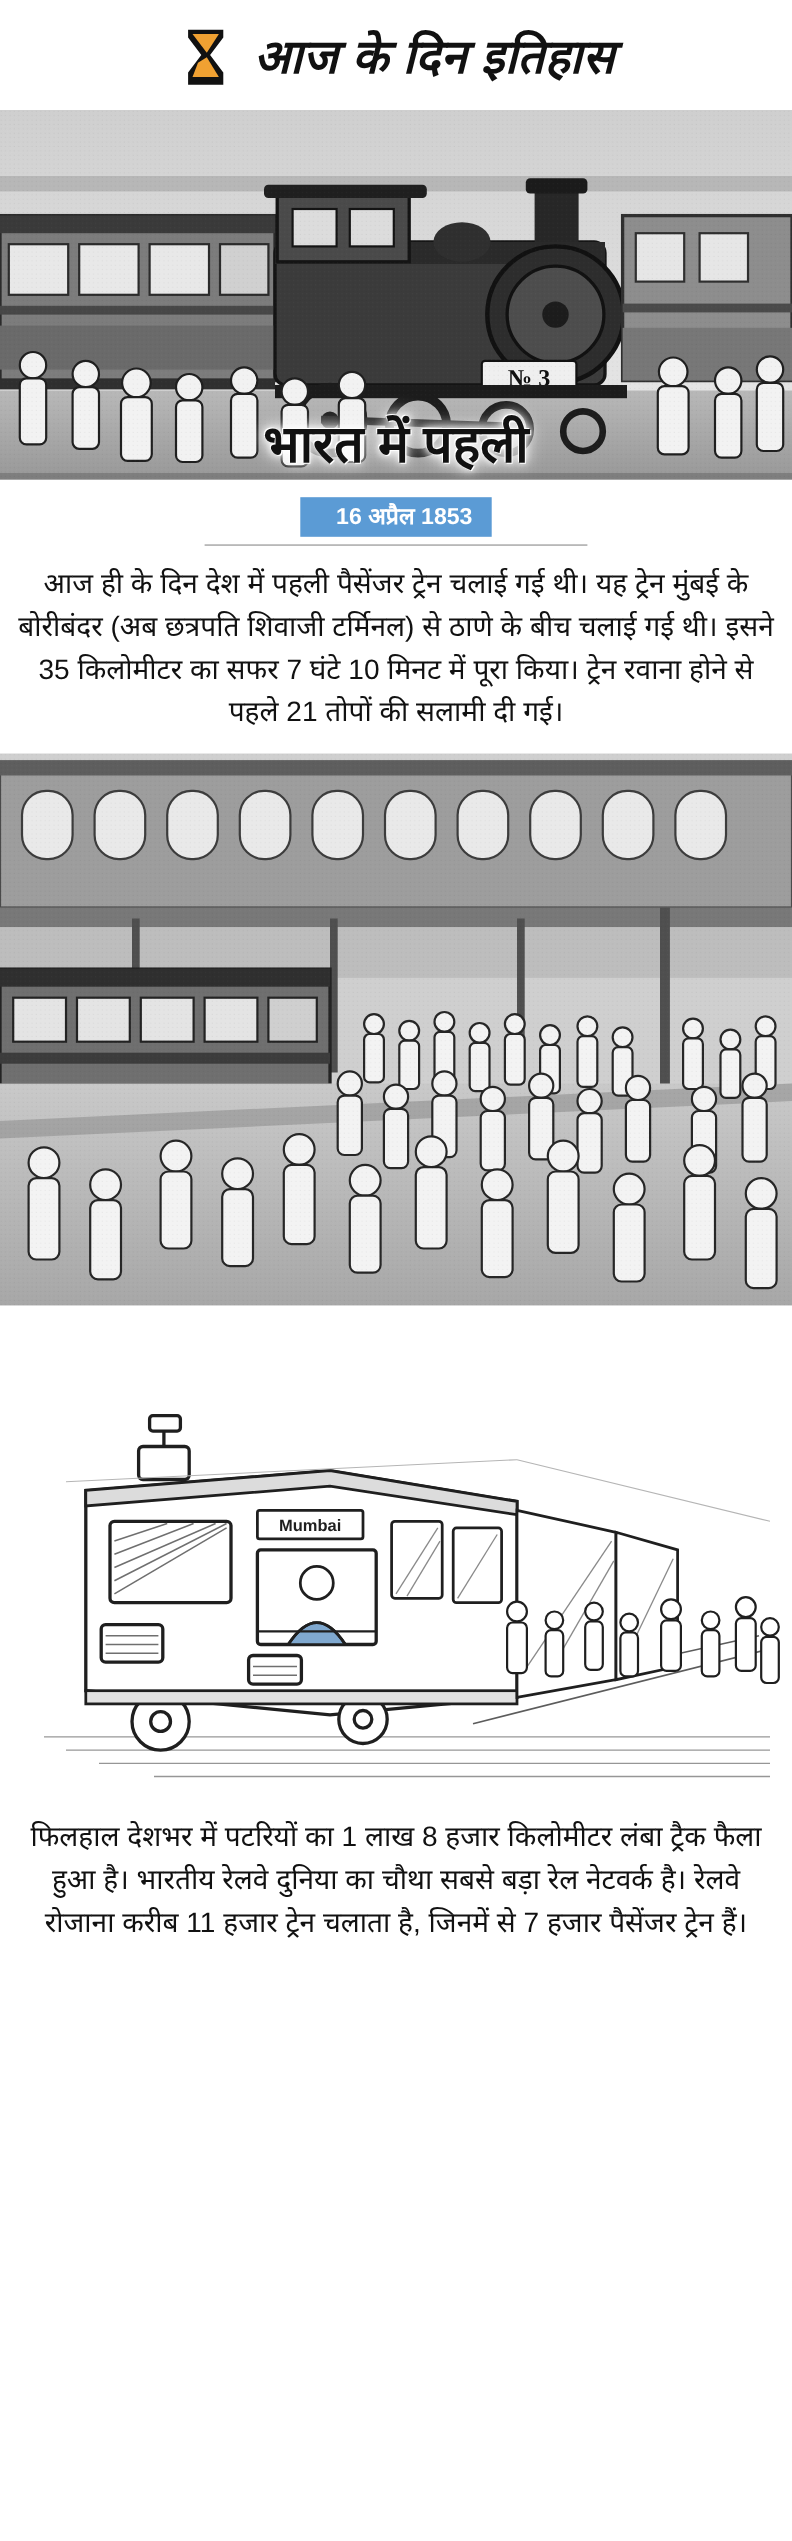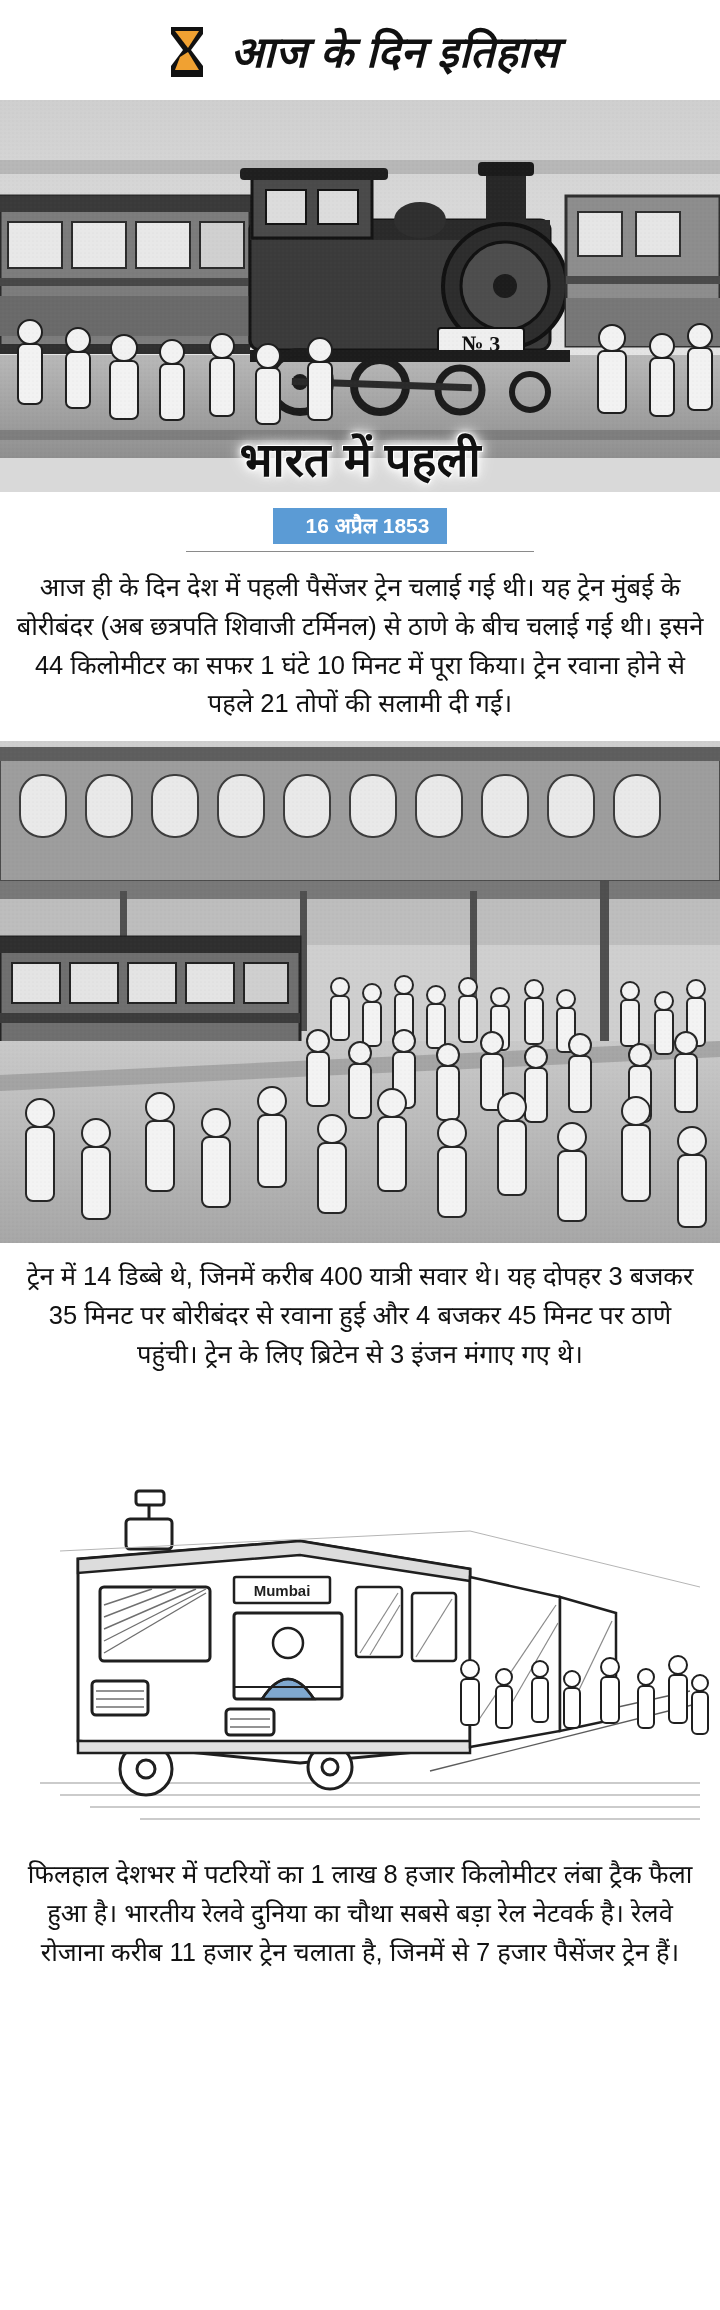"भारत में पहली" .photo-1 { height: 392px -> 336px }
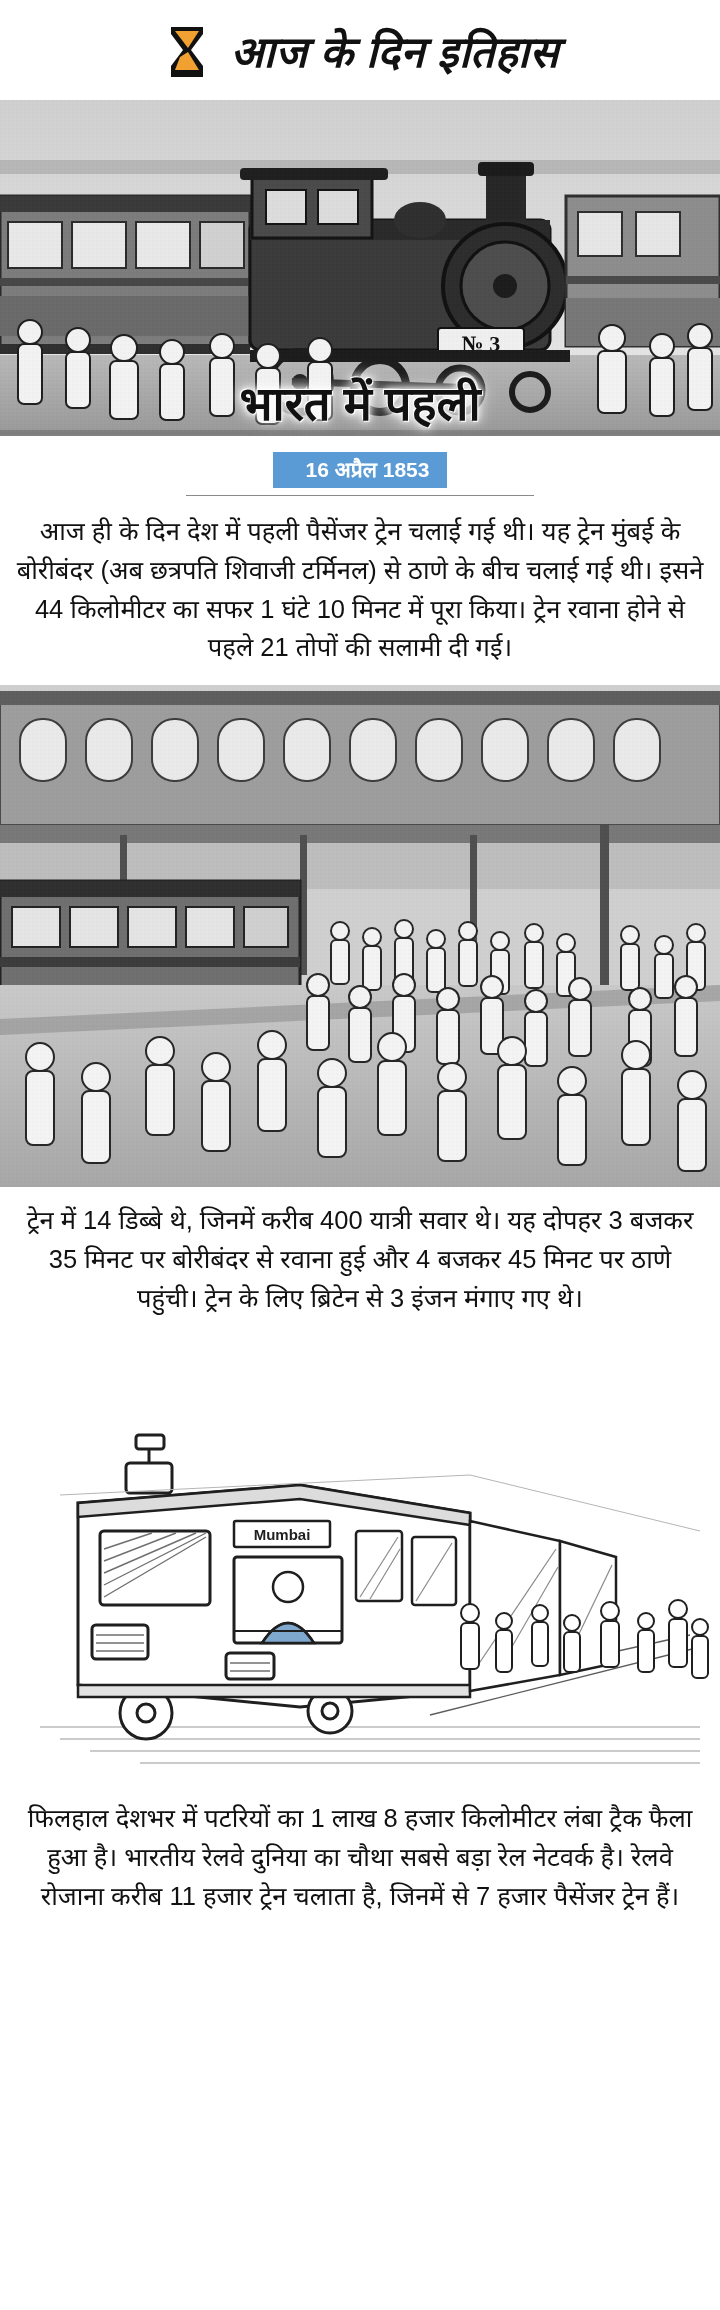"आज ही के दिन देश" p.para { text: 44 किलोमीटर का सफर 1 -> 35 किलोमीटर का सफर 7 }
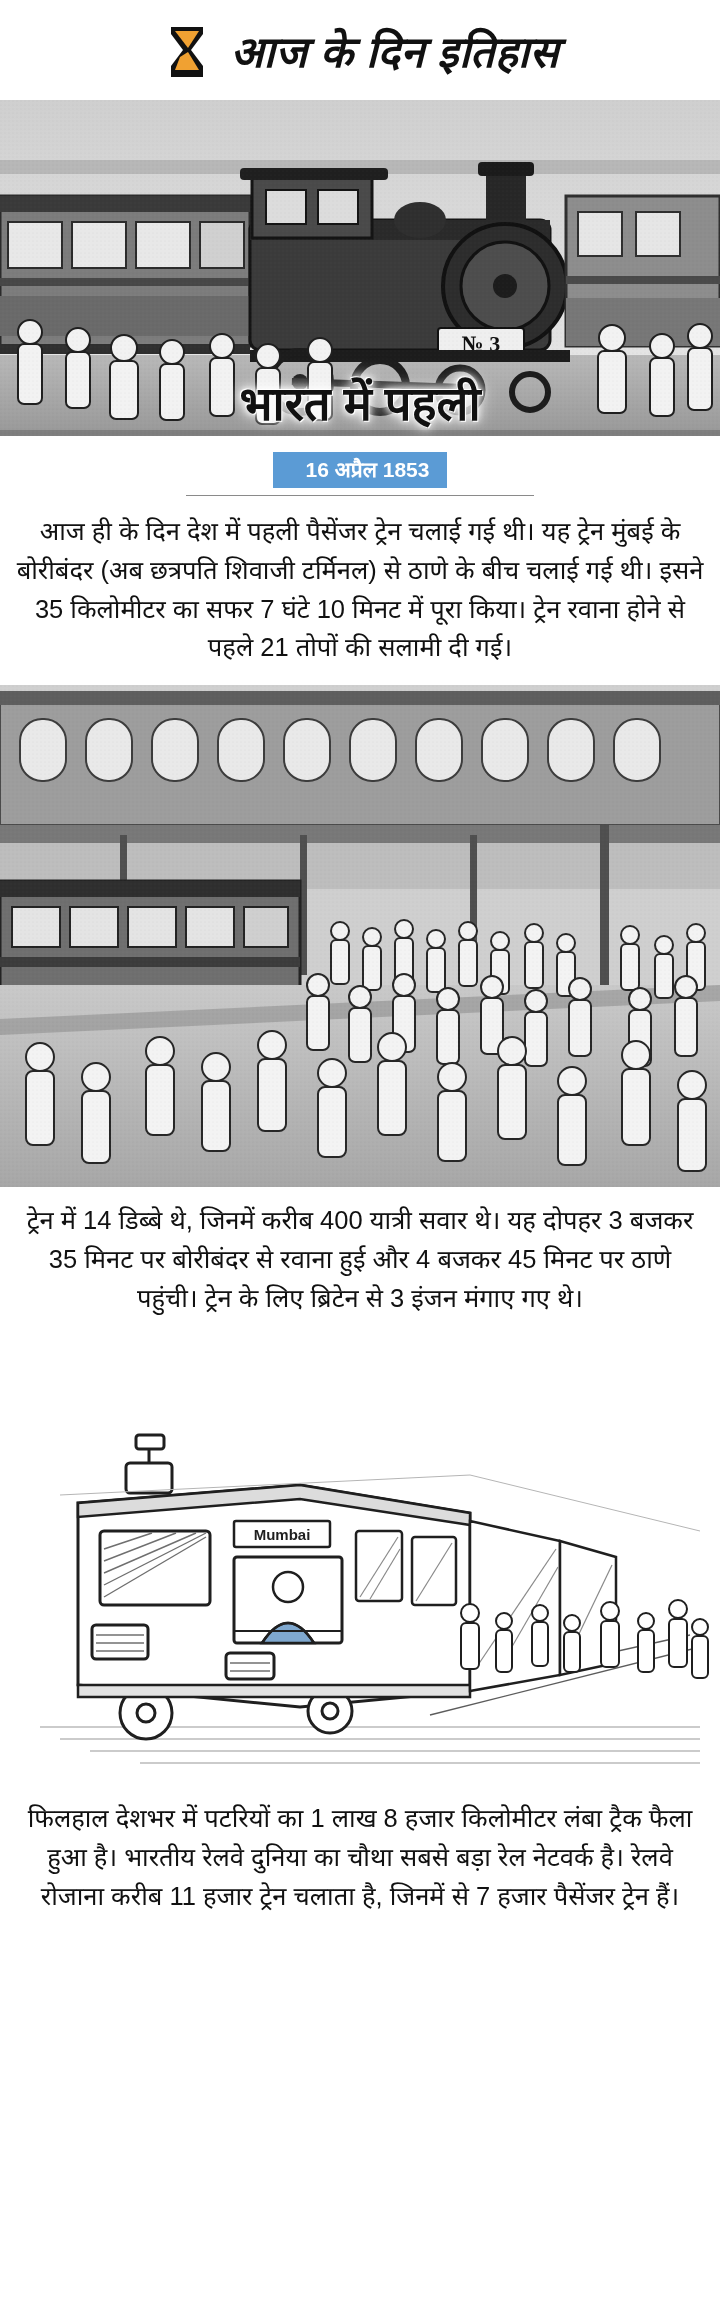"ट्रेन में 14 डिब्बे थे," p.para { html: <p>ट्रेन में 14 डिब्बे थे, जिनमें करीब 400 यात्री सवार थे। यह दोपहर 3 बजकर 35 मिनट पर बोरीबंदर से रवाना हुई और 4 बजकर 45 मिनट पर ठाणे पहुंची। ट्रेन के लिए ब्रिटेन से 3 इंजन मंगाए गए थे।</p> -> none }
